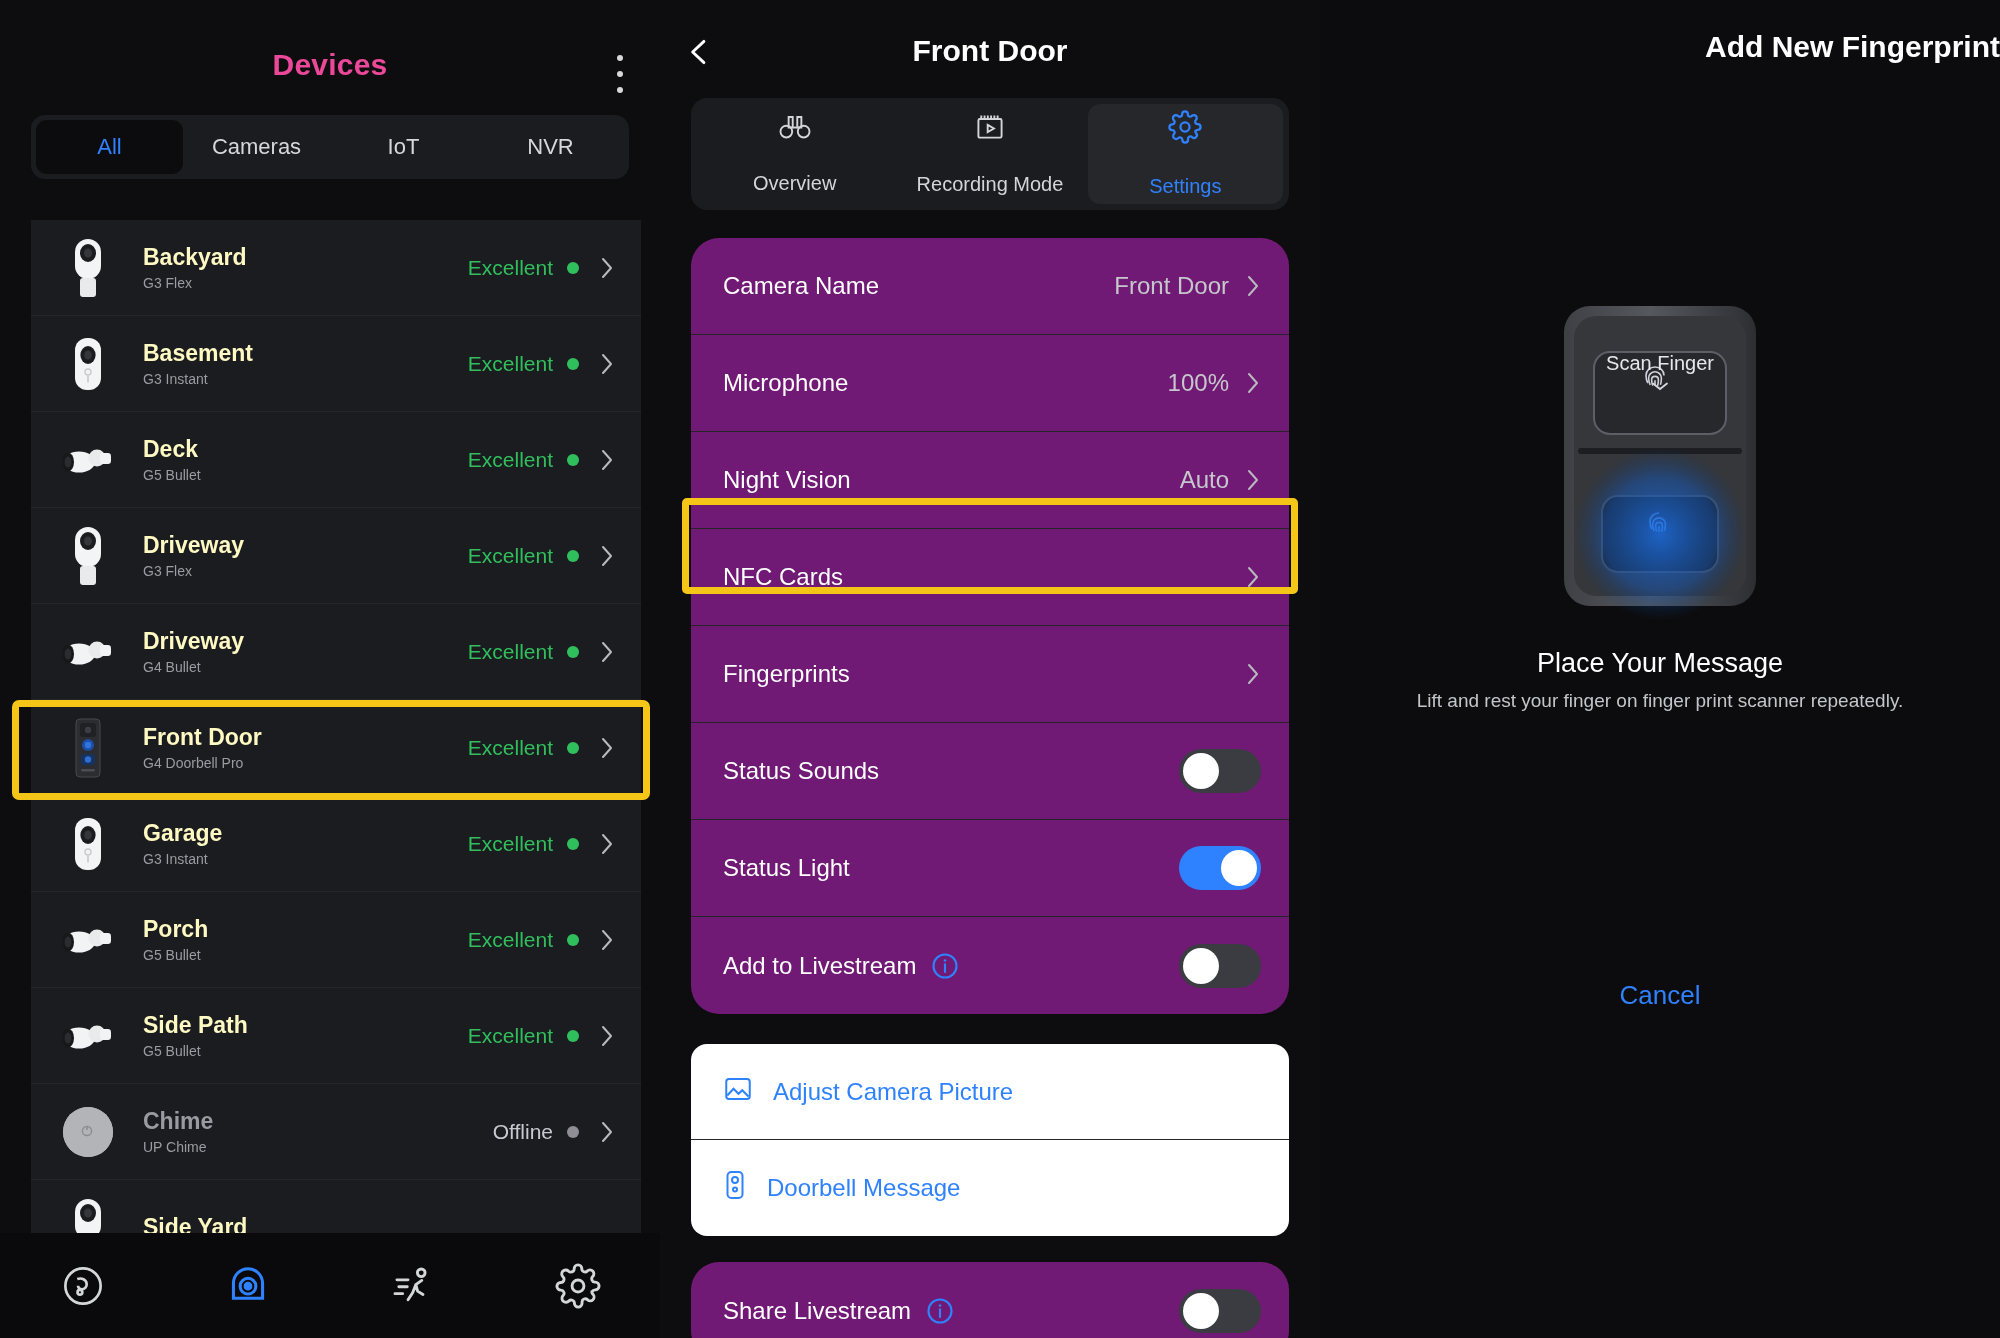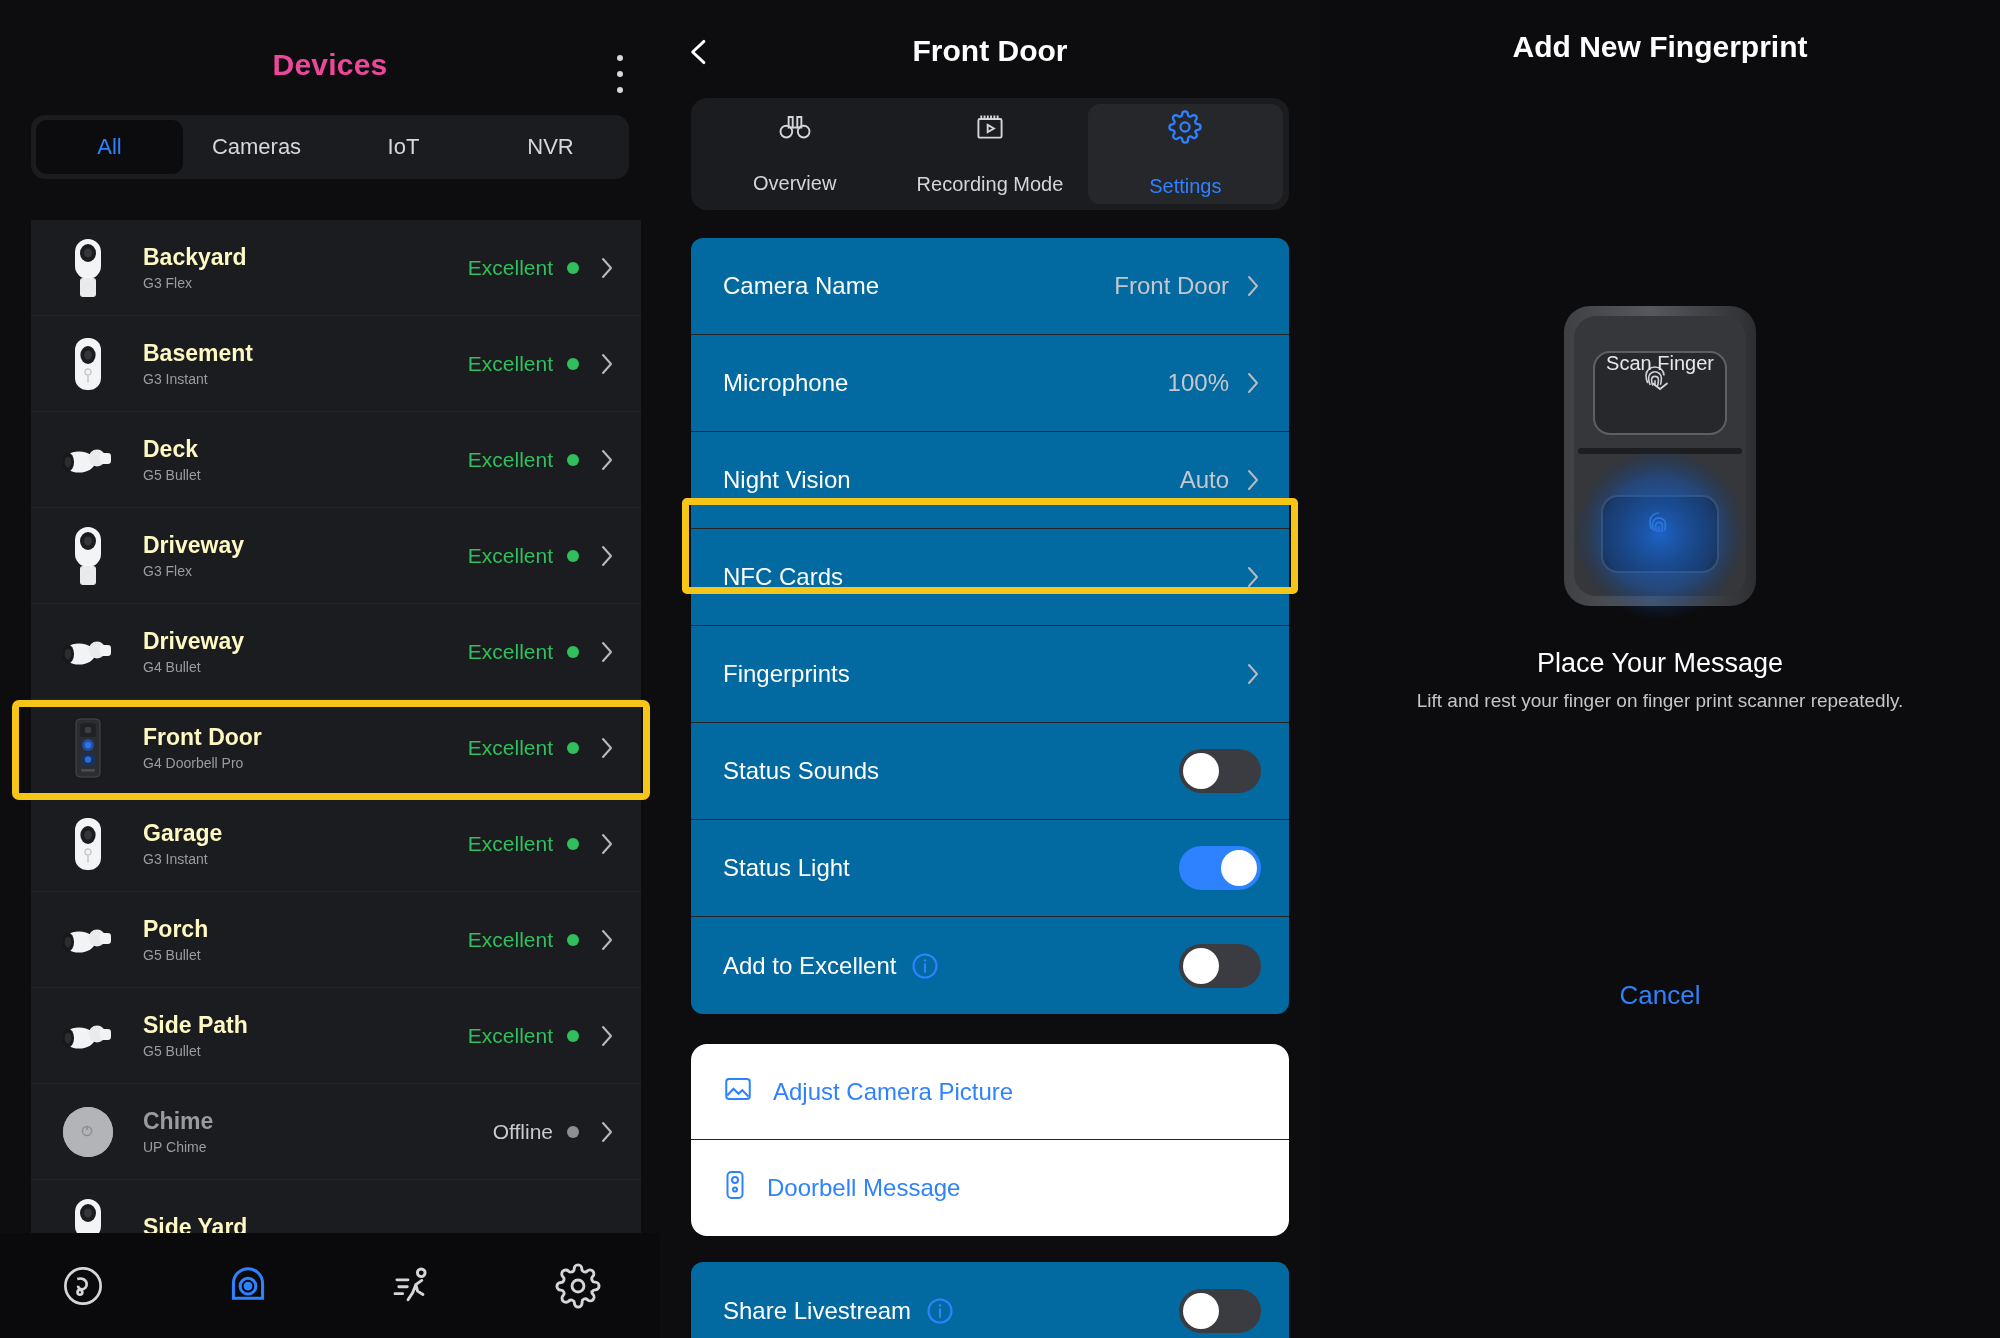"Add New Fingerprint" .right-title { text-align: center -> right }
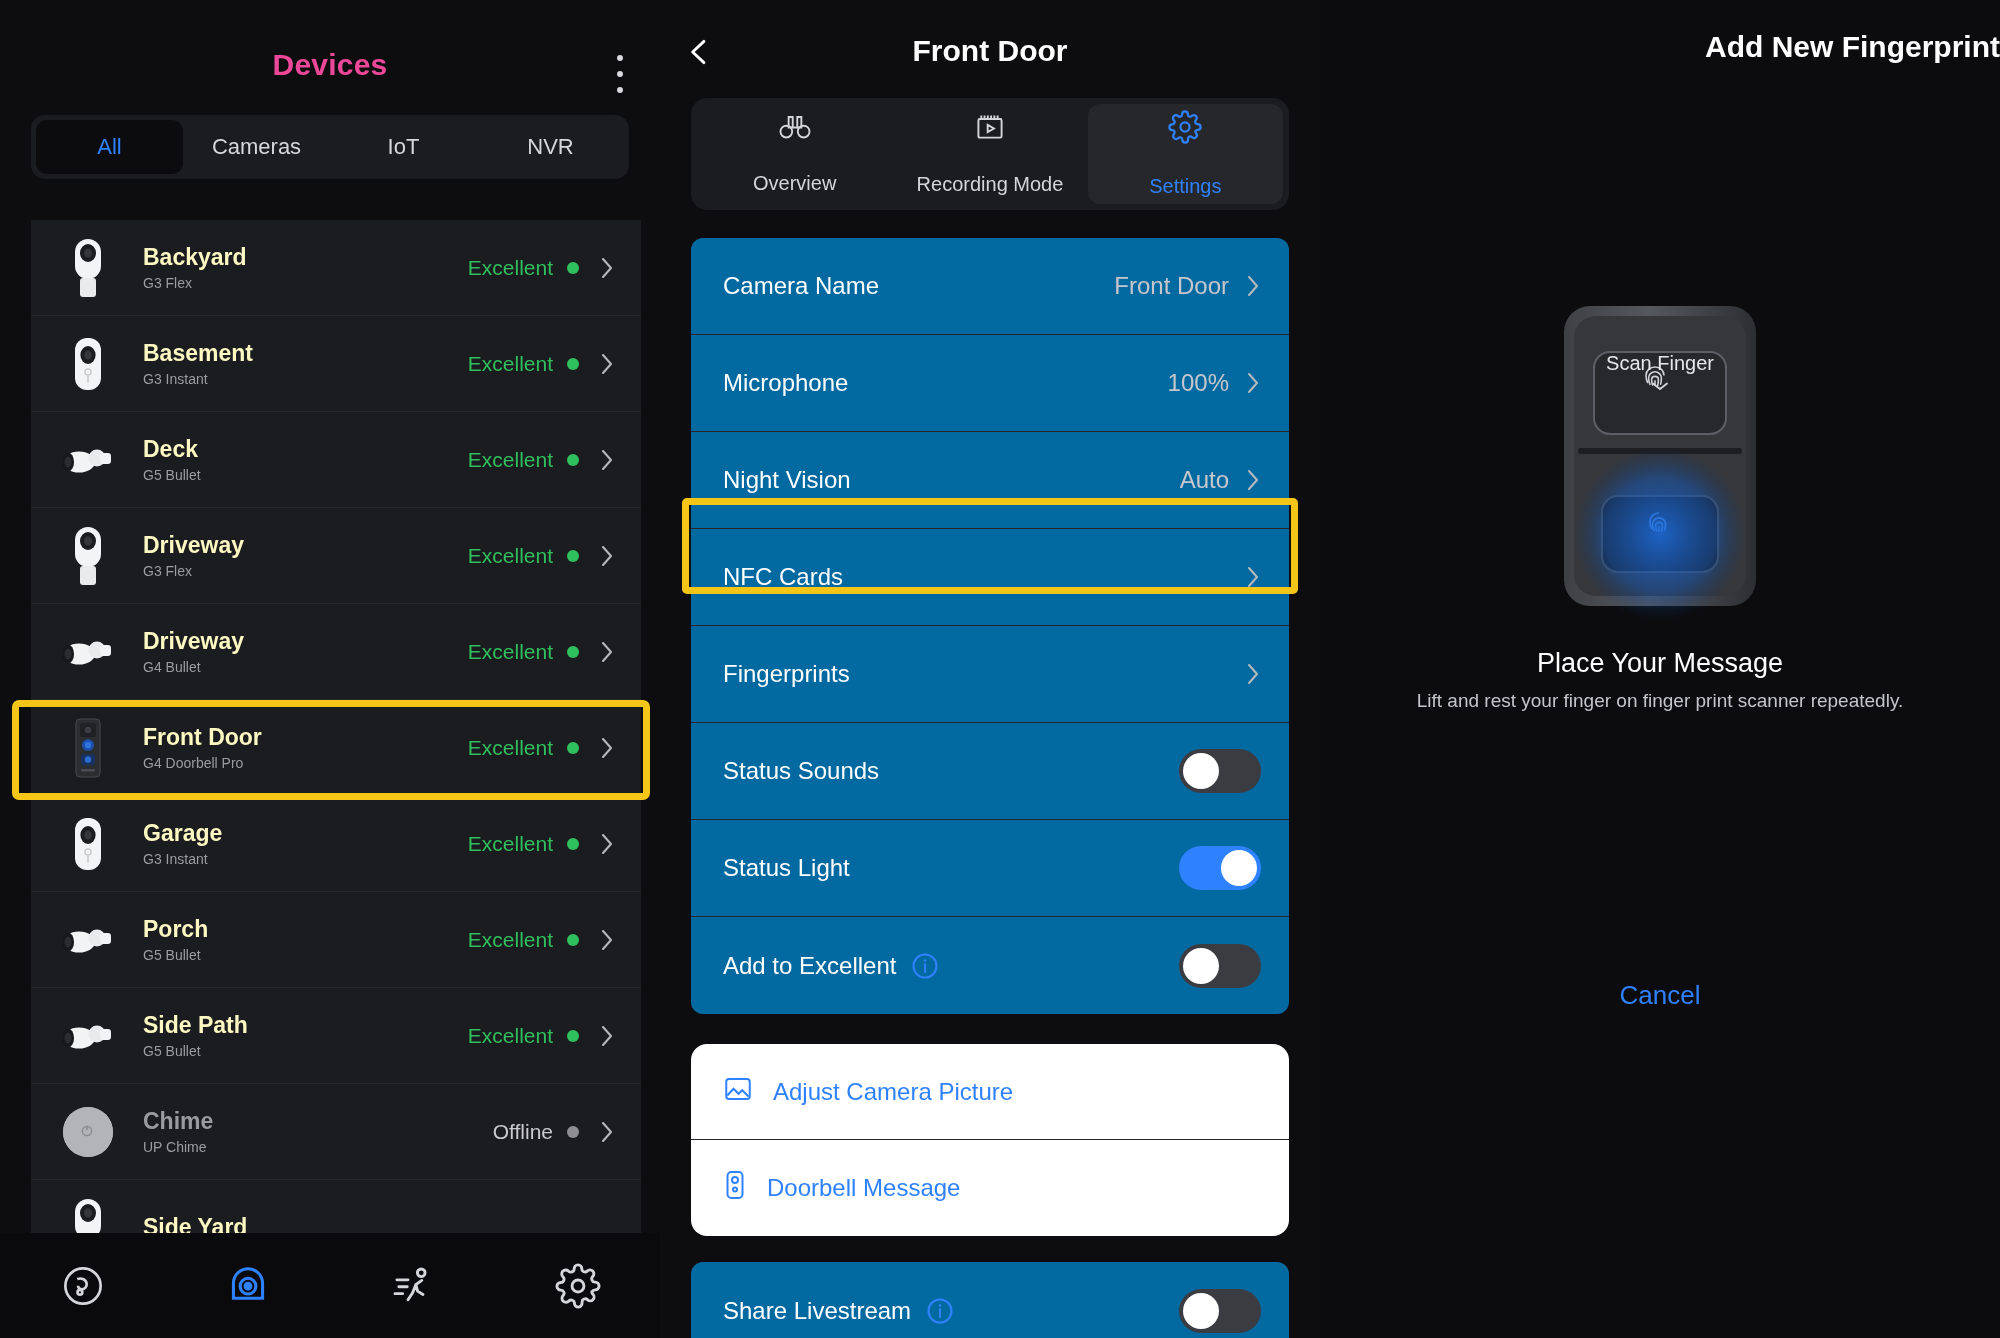"Camera Name" .mcard { background: #0369a1 -> #701a75; border-radius: 12px -> 28px }
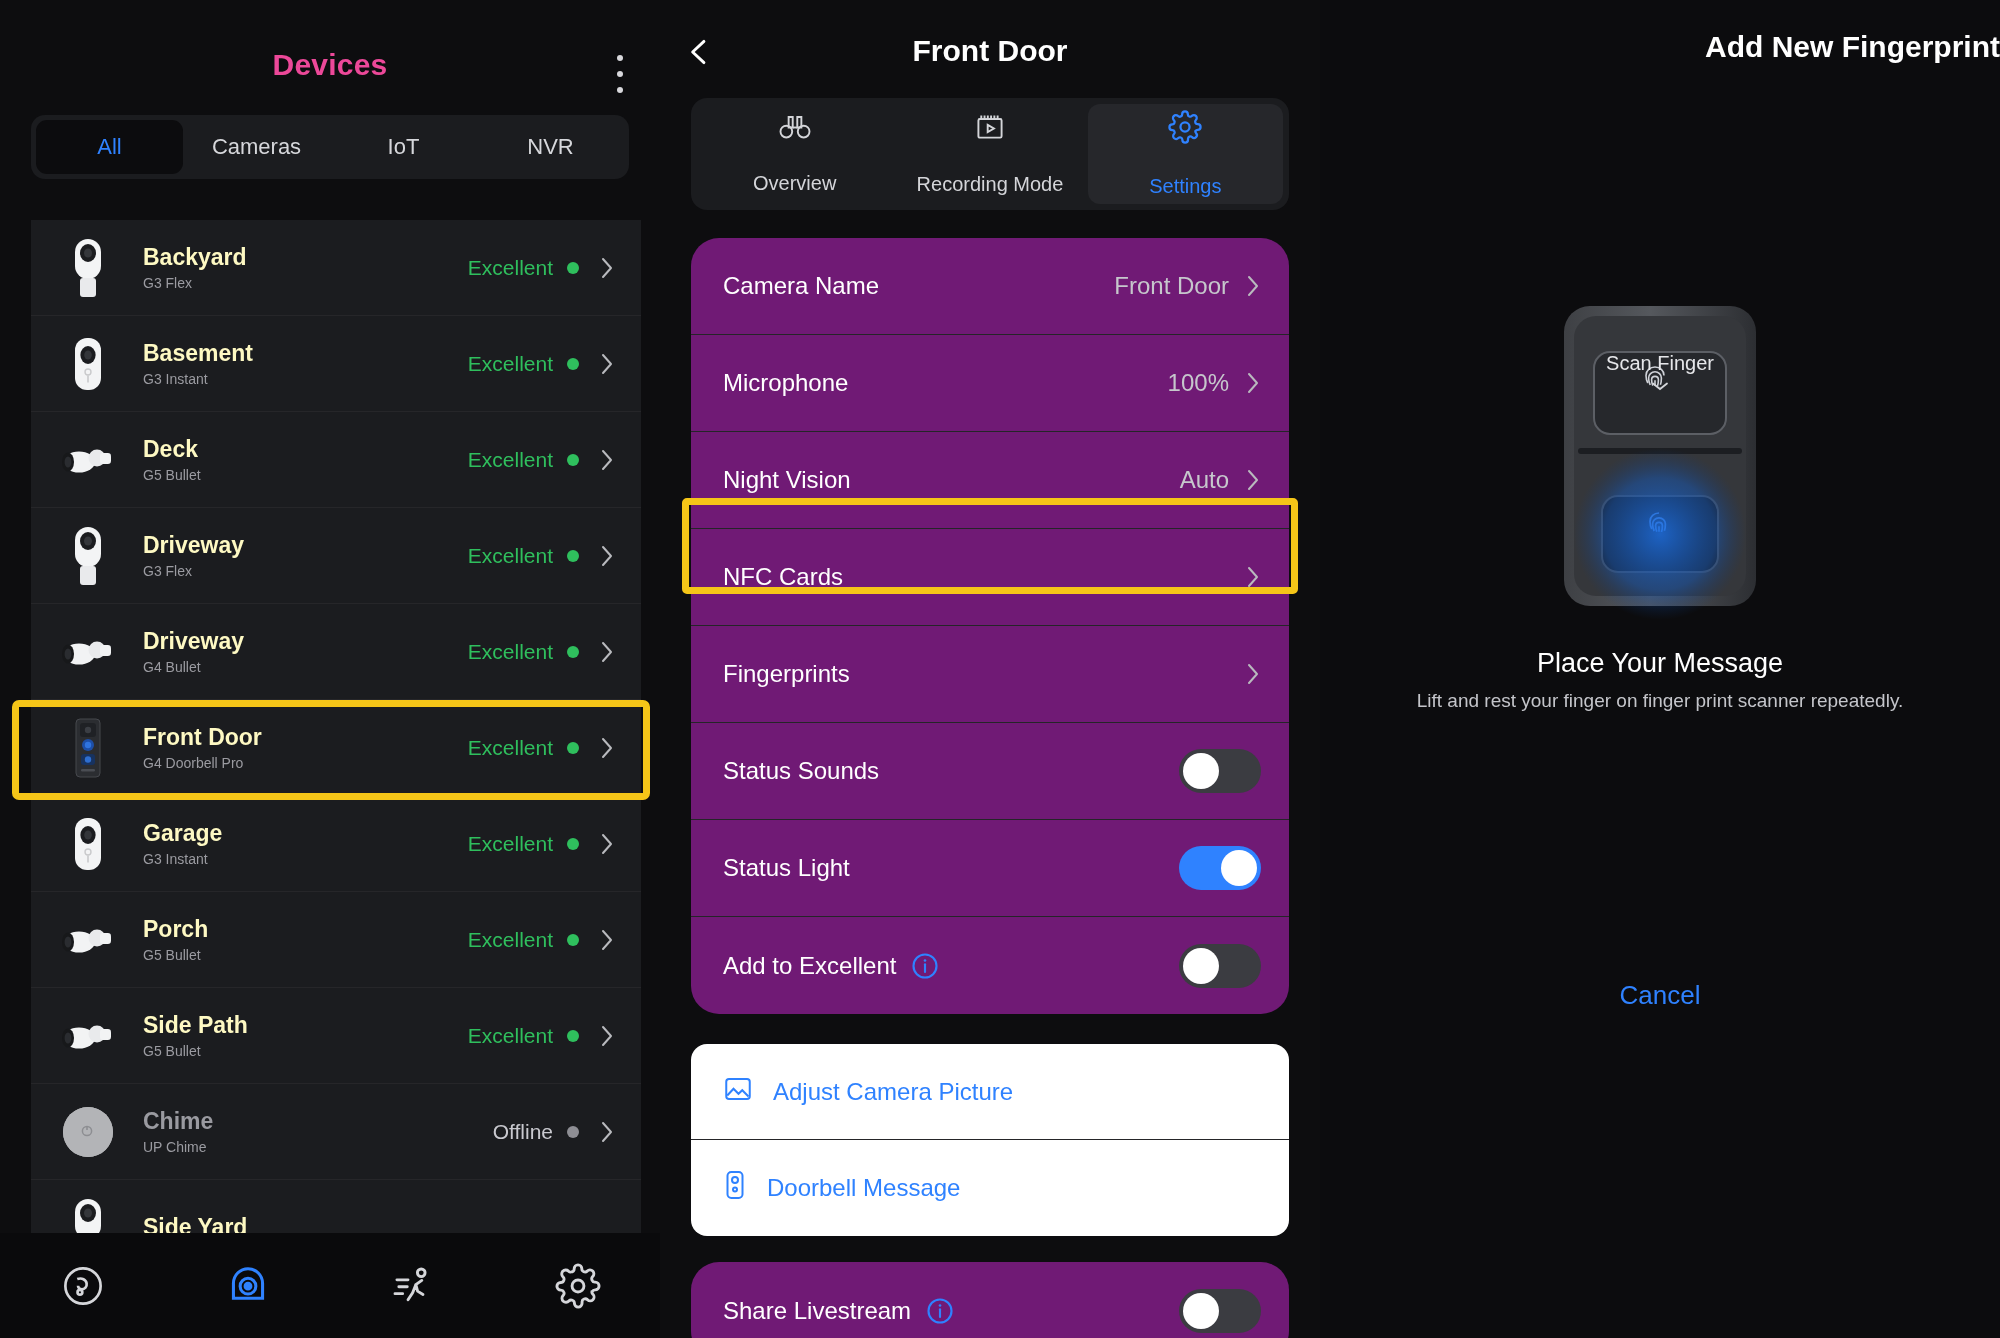"Add to Excellent" span { text: Excellent -> Livestream }
